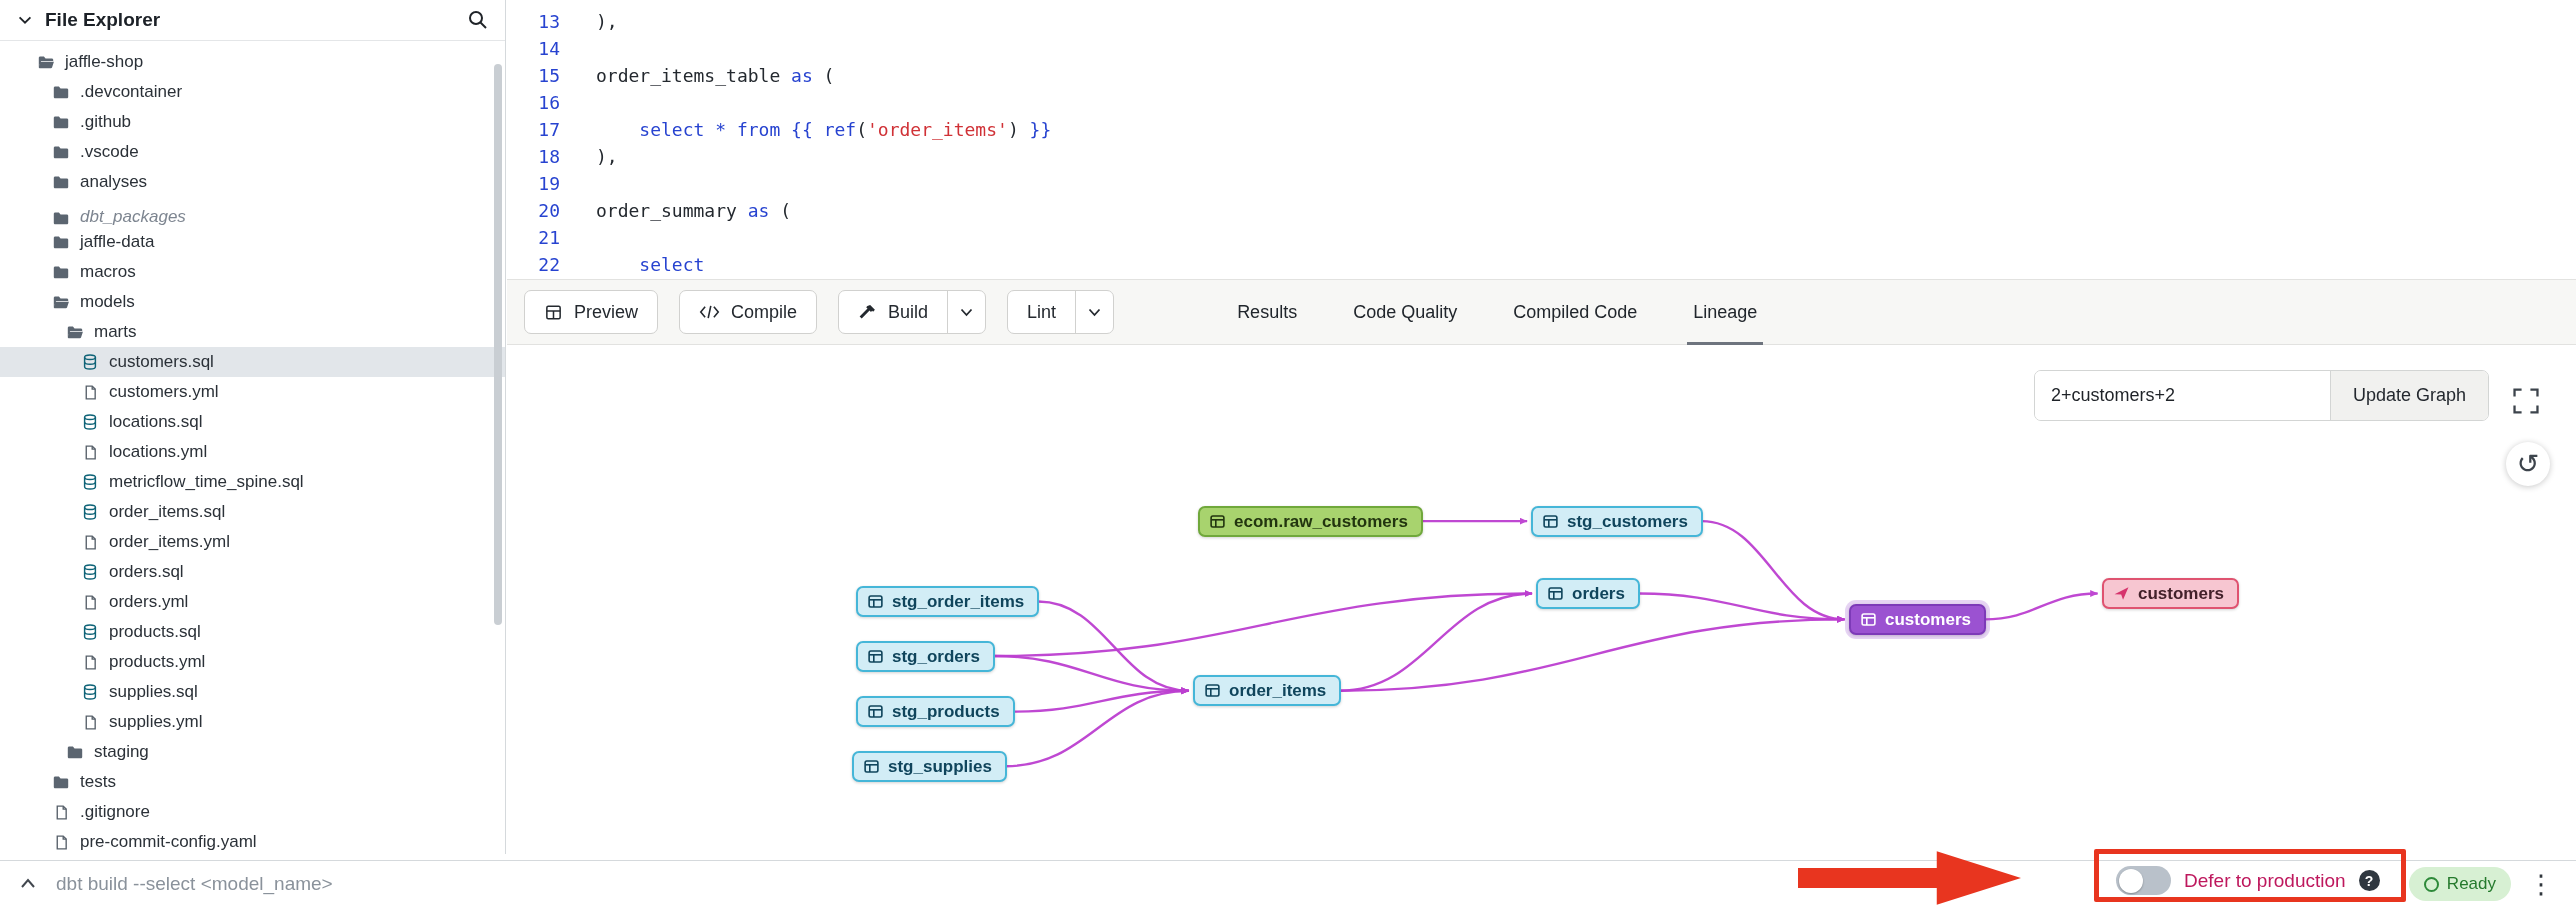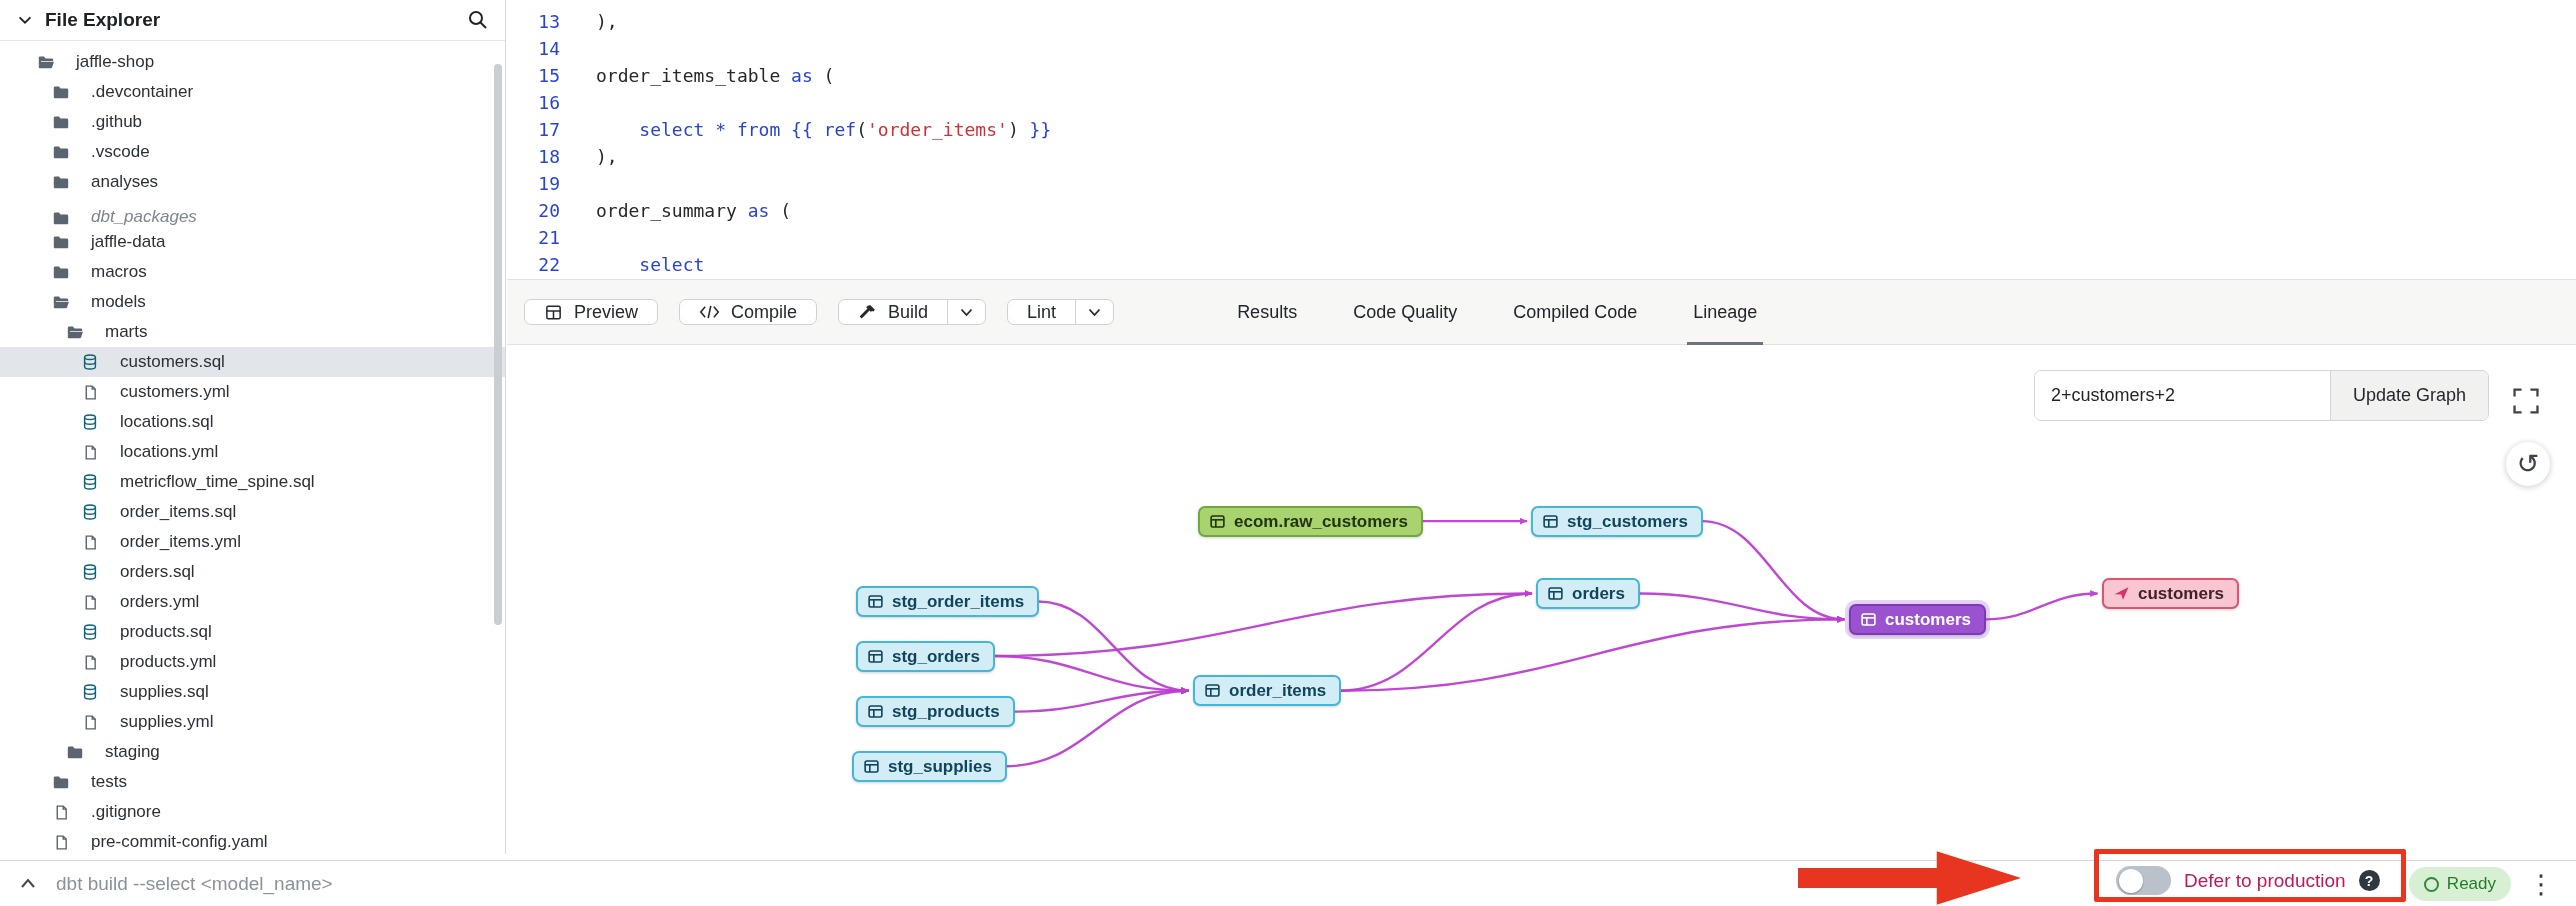"jaffle-shop" .tree-row { gap: 20px -> 9px }
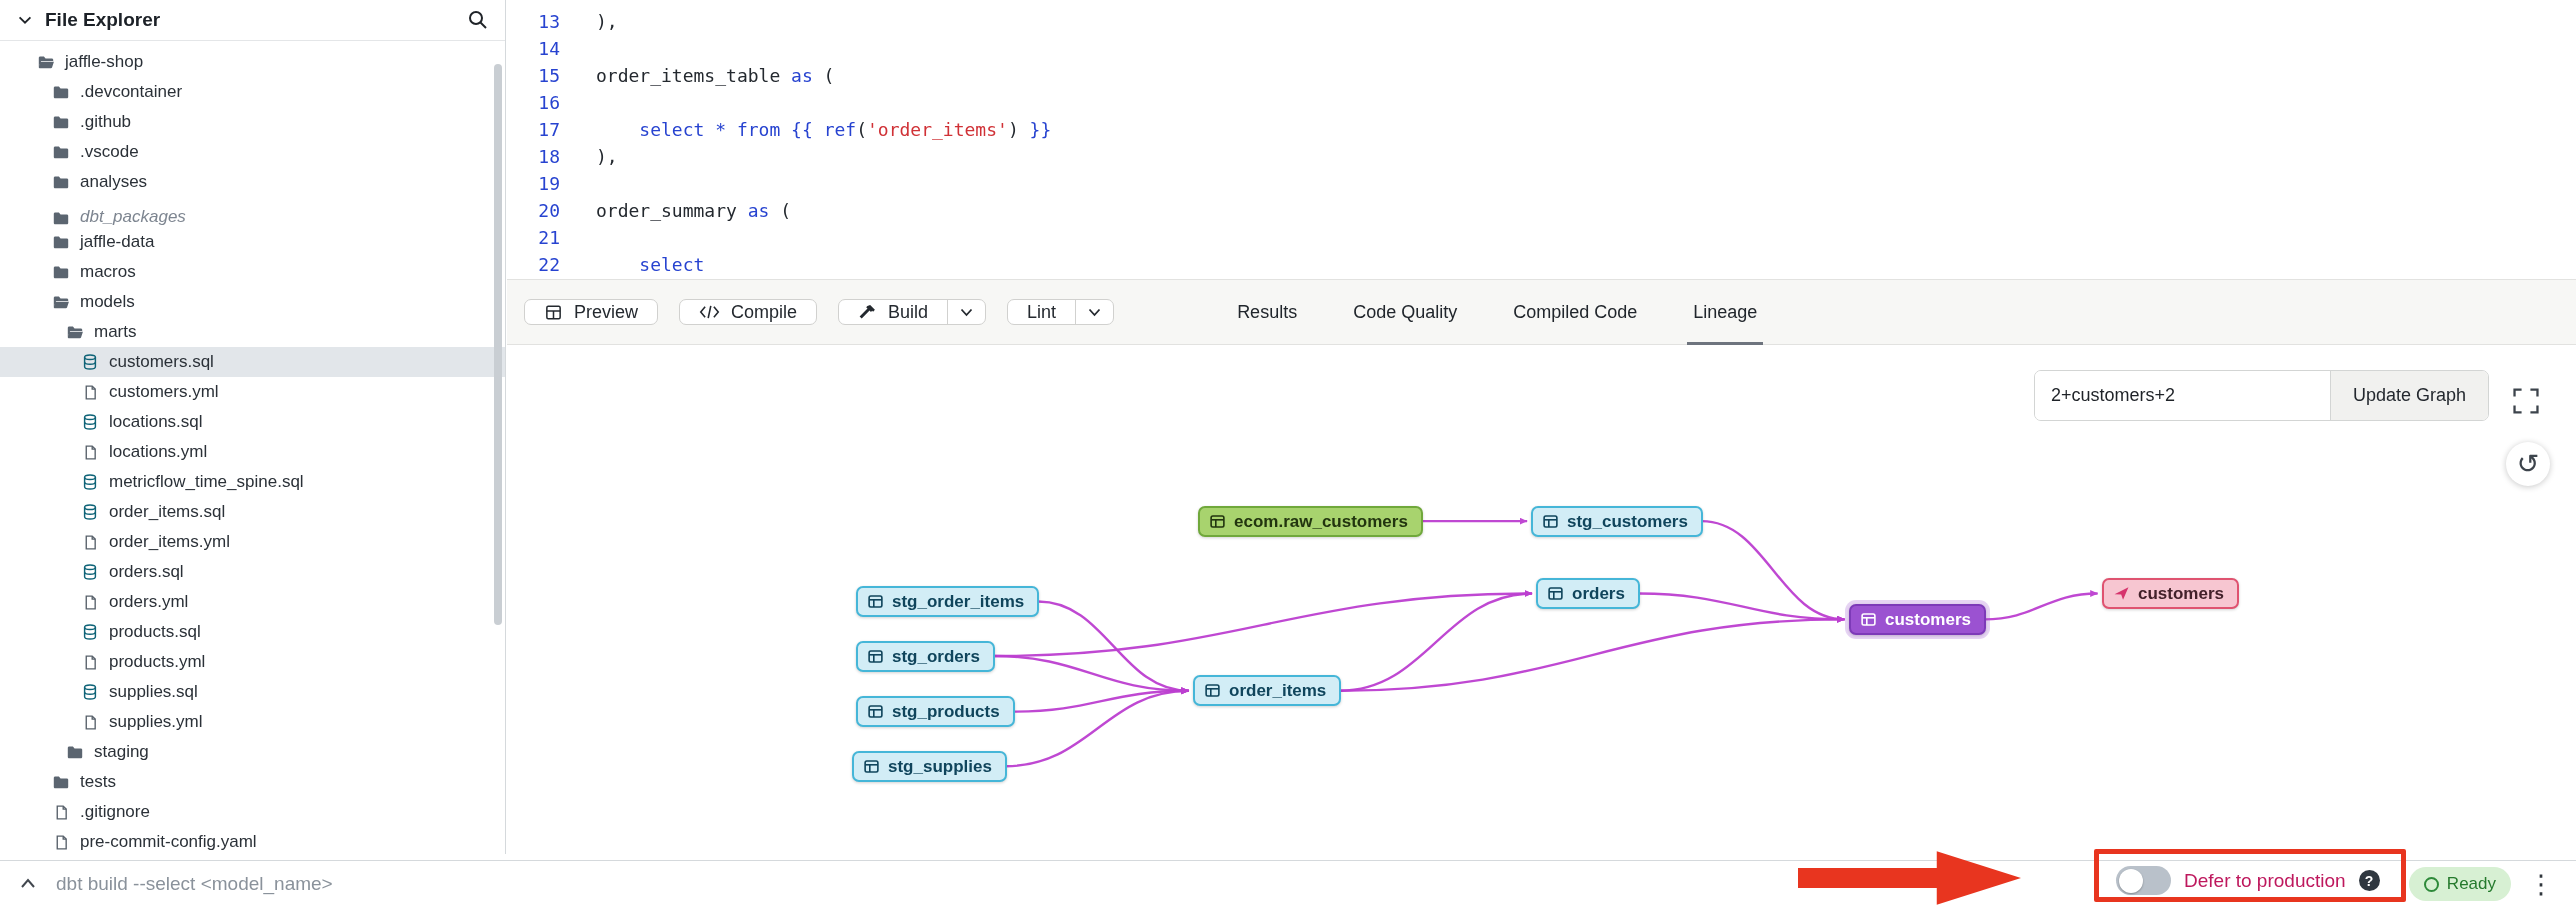"Preview" .tb-btn { height: 26px -> 44px }
